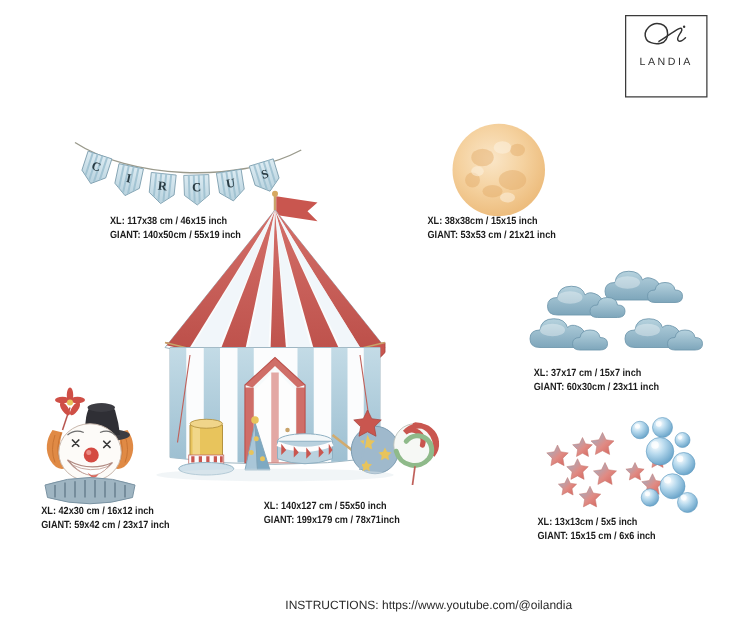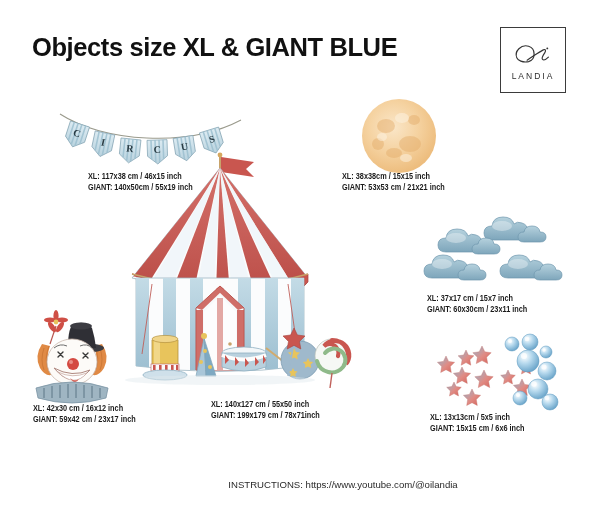"Objects size XL & GIANT" div.title { html: <div>Objects size XL &amp; GIANT BLUE</div> -> none }
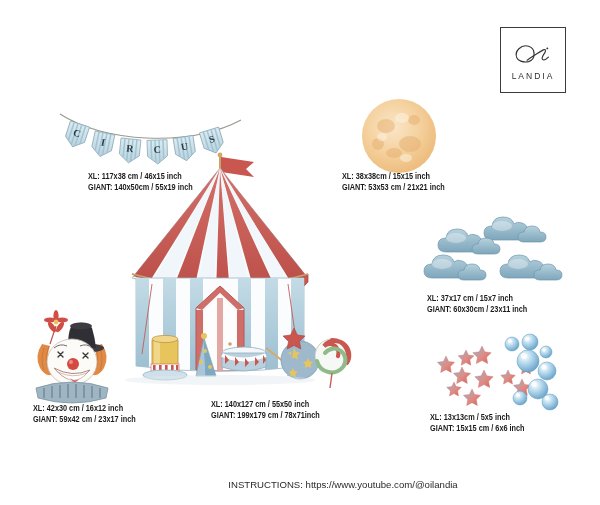"LANDIA" .logo-box { justify-content: center -> flex-start; top: 27px -> 12px }
